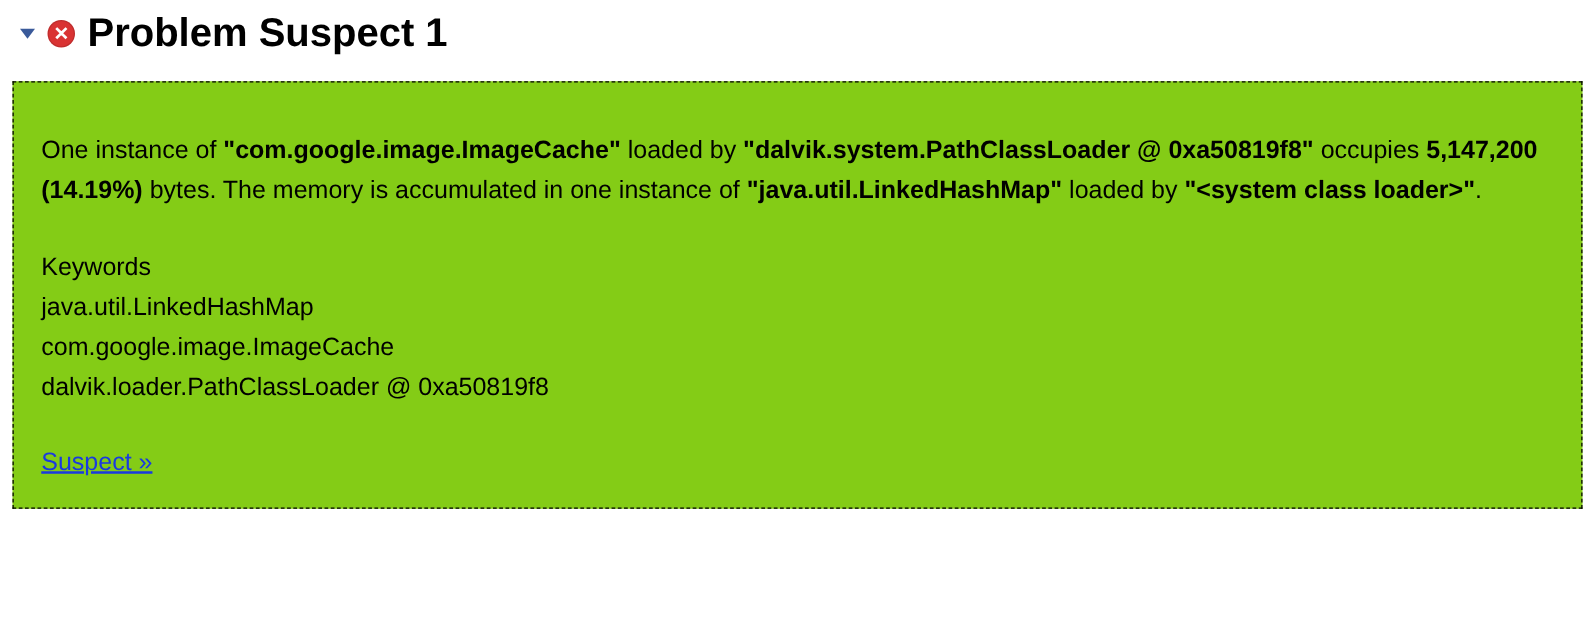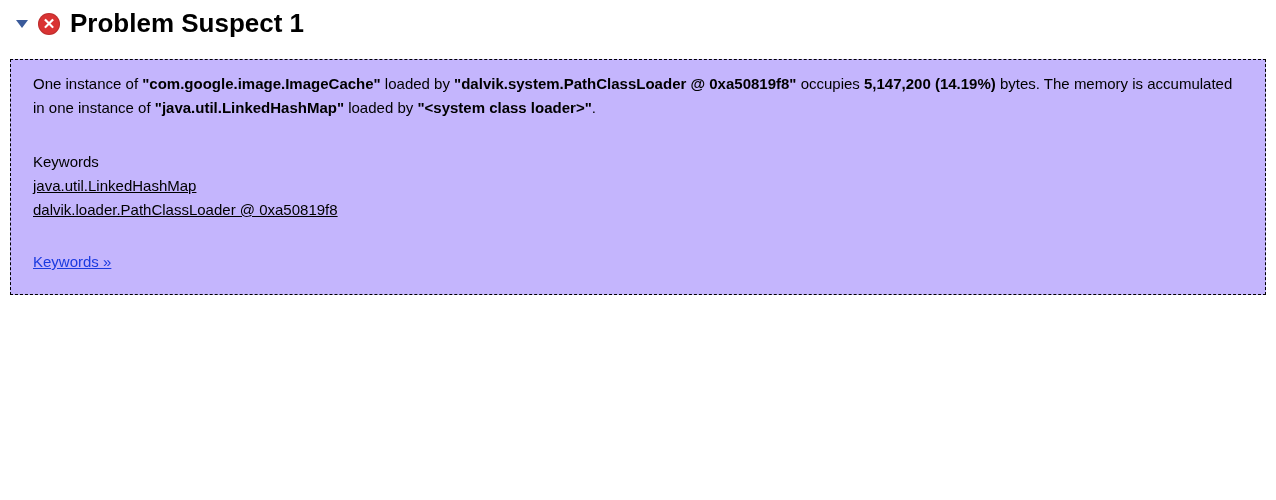"Problem Suspect 1" .title { font-size: 26px -> 32px }
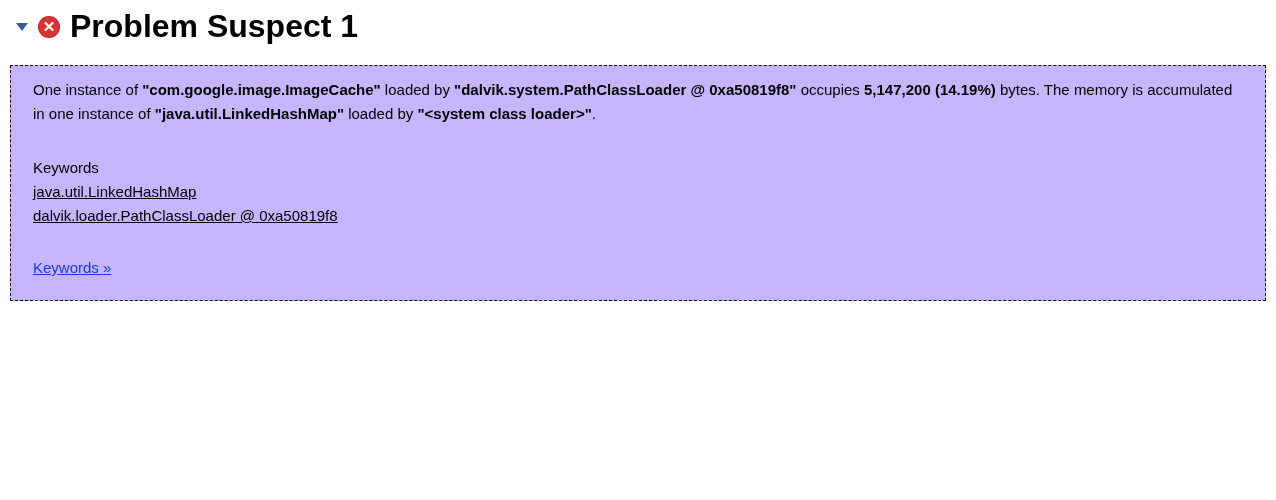"One instance of" .suspect-box { background: #c4b5fd -> #84cc16; font-size: 15px -> 20px; padding: 12px 22px 20px 22px -> 38px 22px 20px 22px }
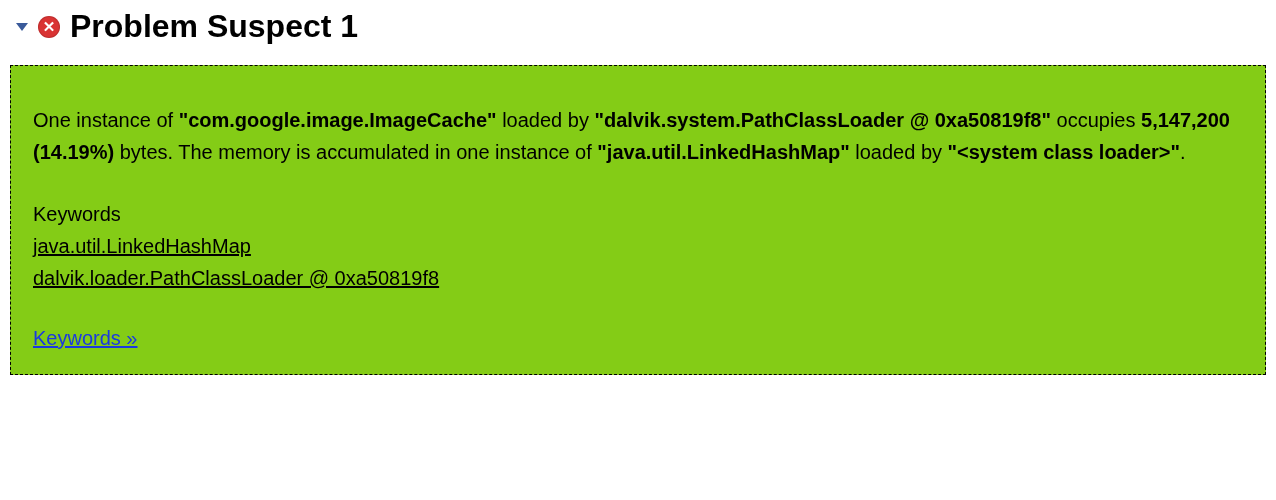"java.util.LinkedHashMap" .keyword-line { text-decoration: underline -> none }
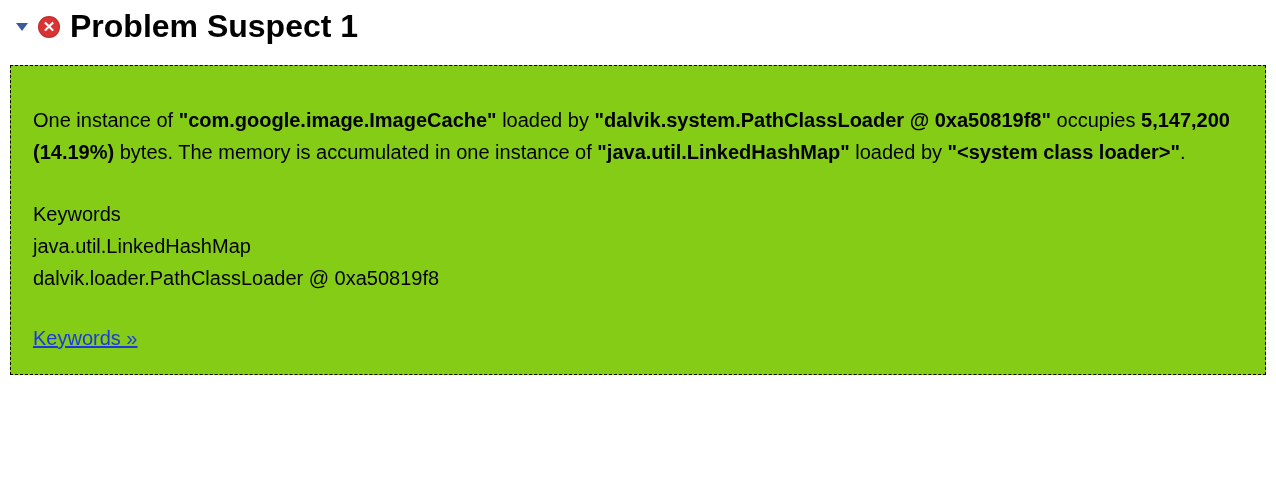"com.google.image.ImageCache" span.keyword-line { html: none -> <span>com.google.image.ImageCache</span> }
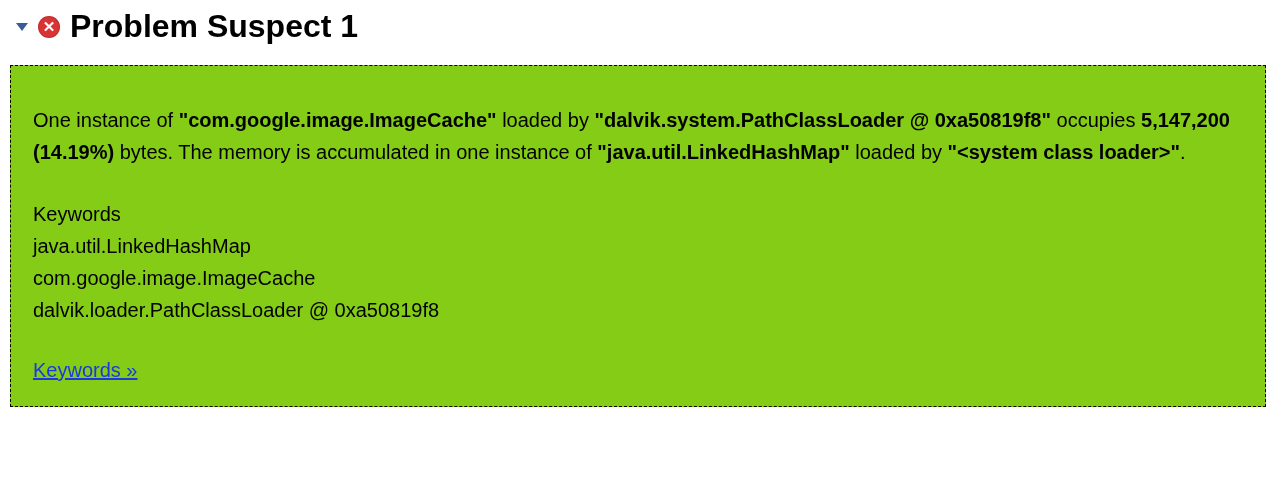"Keywords »" a.details-link { text: Keywords -> Suspect }
